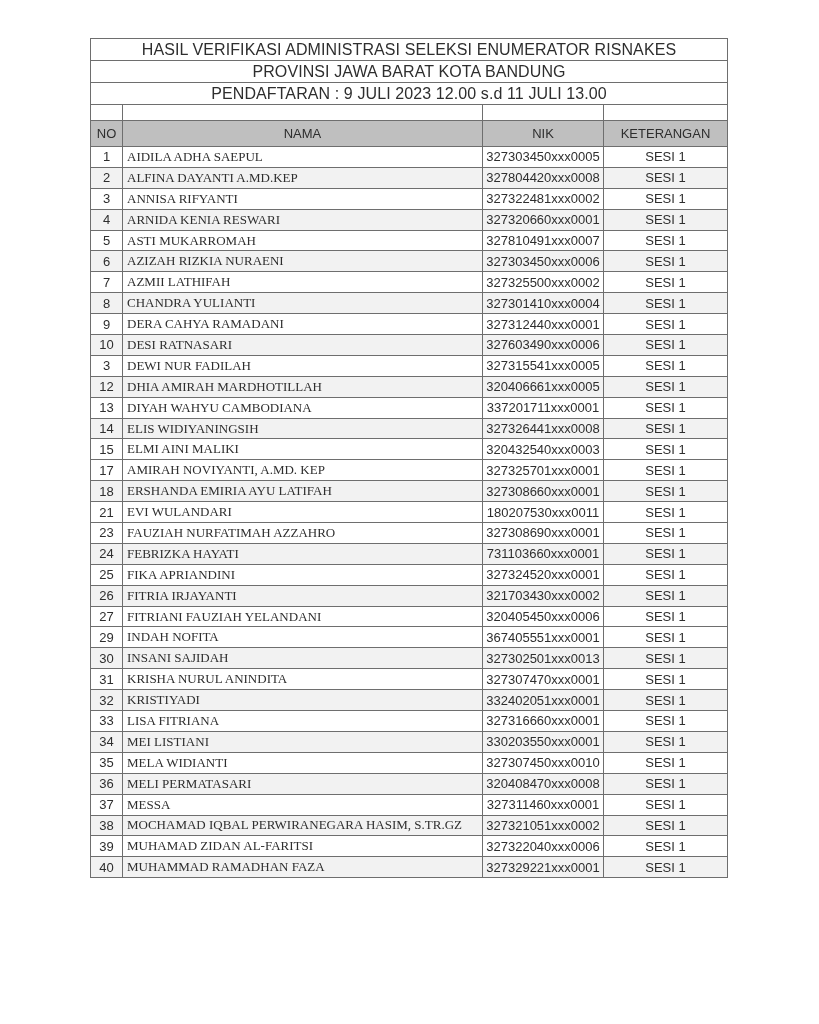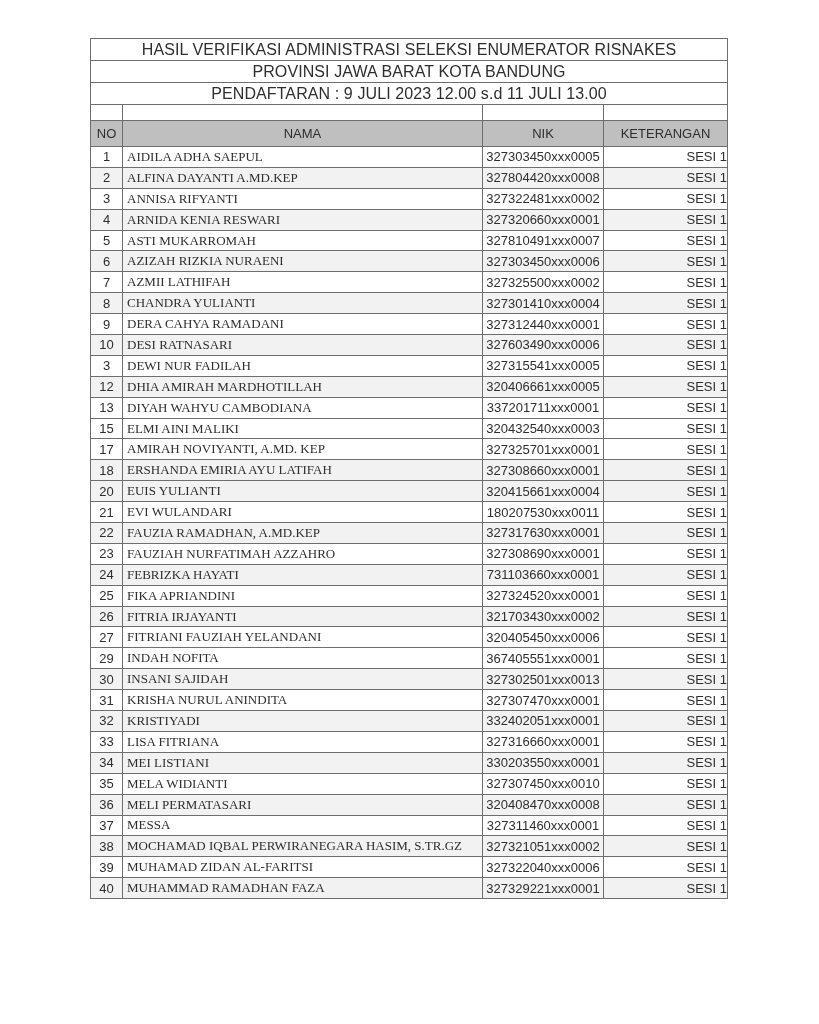"SESI 1" td.c-ket { text-align: right -> center }
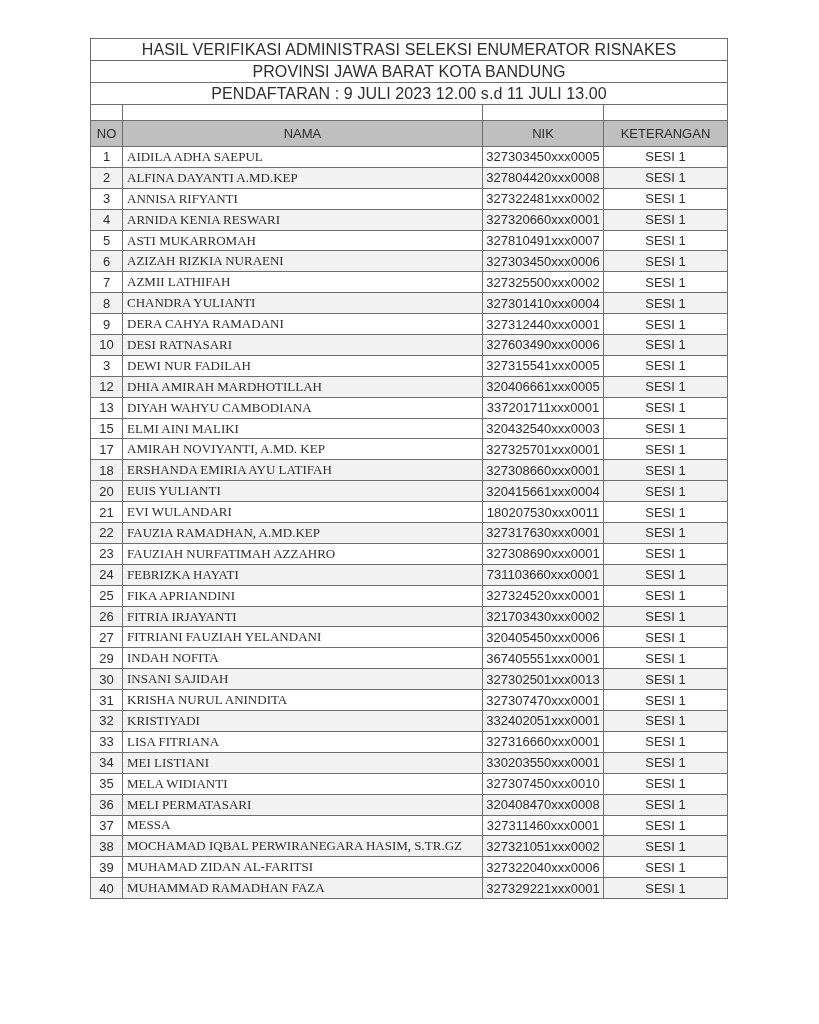"14" tr.even { html: none -> <tr> <td>14</td> <td>ELIS WIDIYANINGSIH</td> <td>327326441xxx0008</td> <td>SESI 1</td> </tr> }
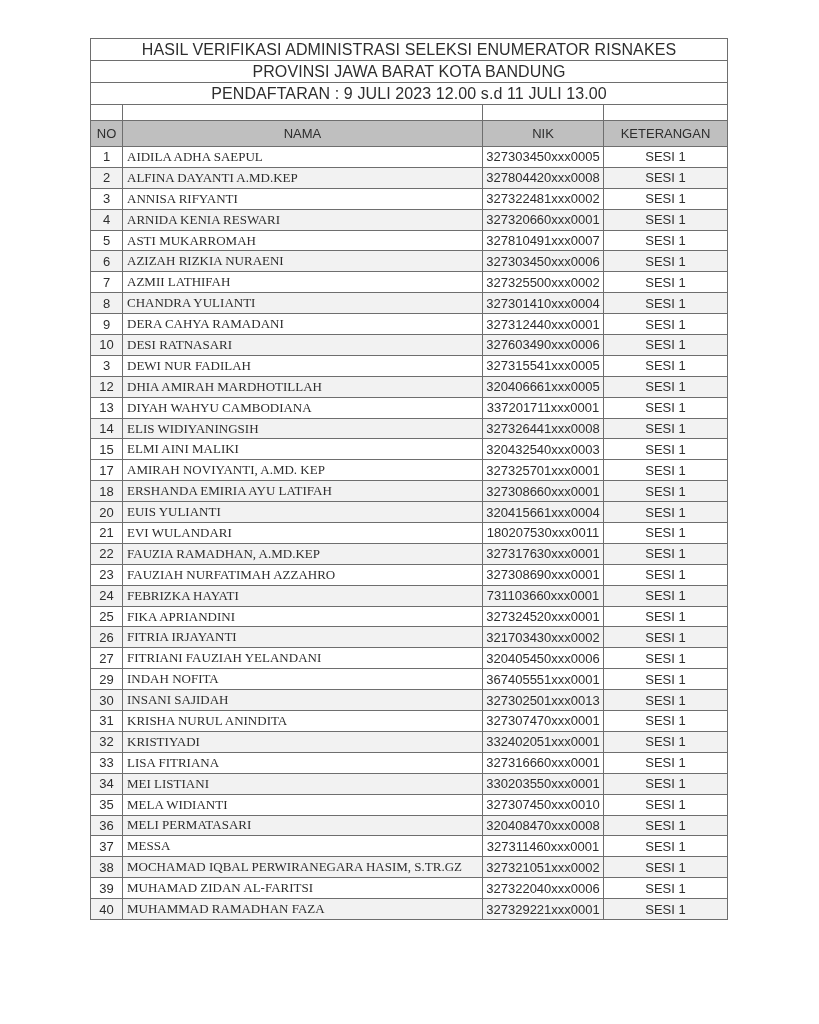"20" tr.even { html: <tr> <td>20</td> <td>EUIS YULIANTI</td> <td>320415661xxx0004</td> <td>SESI 1</td> </tr> -> none }
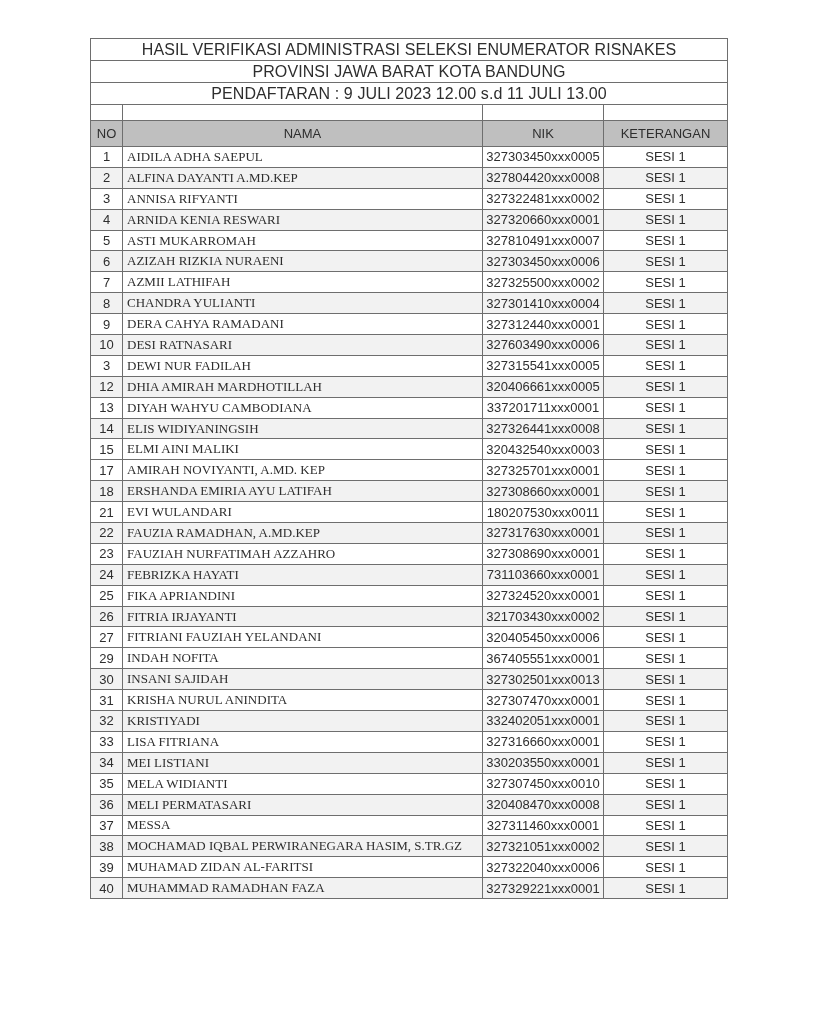"22" tr.even { html: <tr> <td>22</td> <td>FAUZIA RAMADHAN, A.MD.KEP</td> <td>327317630xxx0001</td> <td>SESI 1</td> </tr> -> none }
